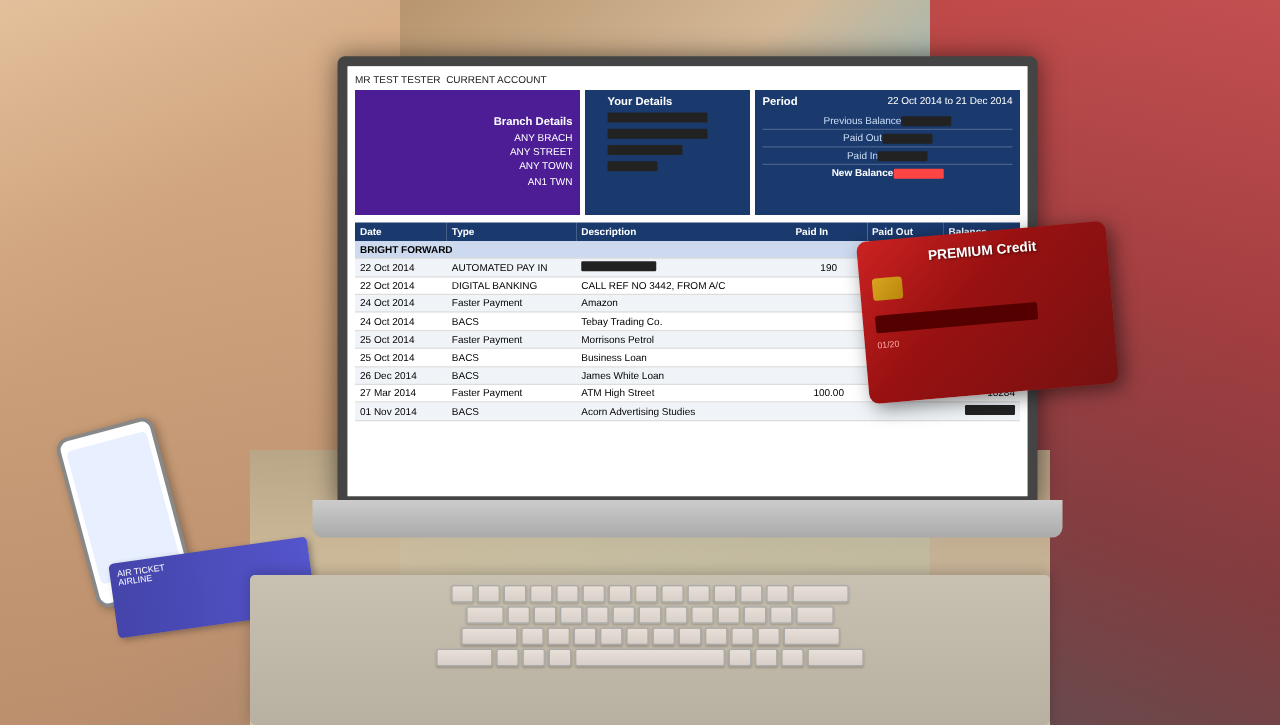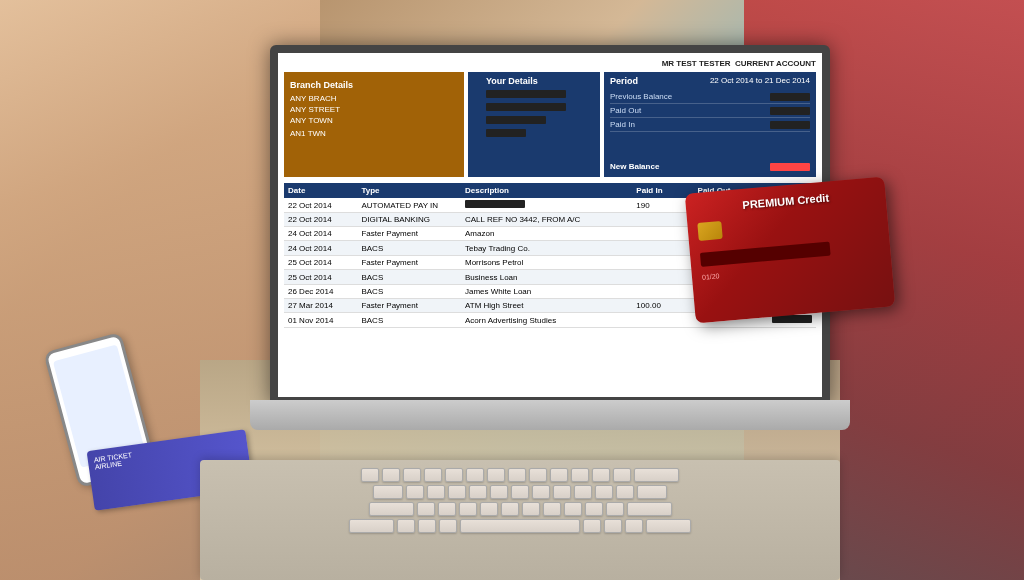"MR TEST TESTER CURRENT ACCOUNT" .statement-header { font-weight: bold -> normal; justify-content: flex-end -> none }
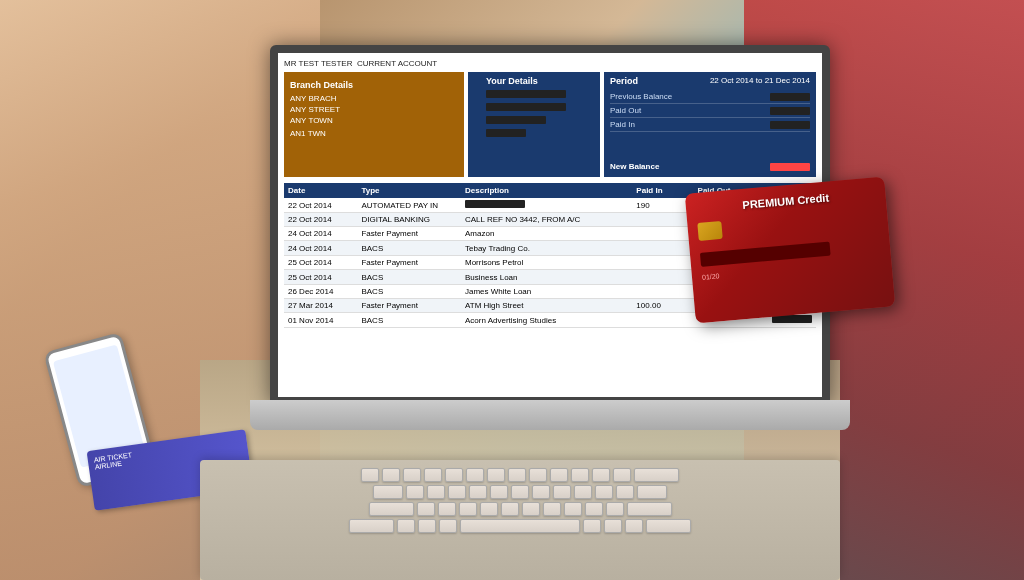"Branch Details" .branch-section { background: #a16207 -> #4c1d95; padding: 8px 6px -> 20px 6px; text-align: none -> right }
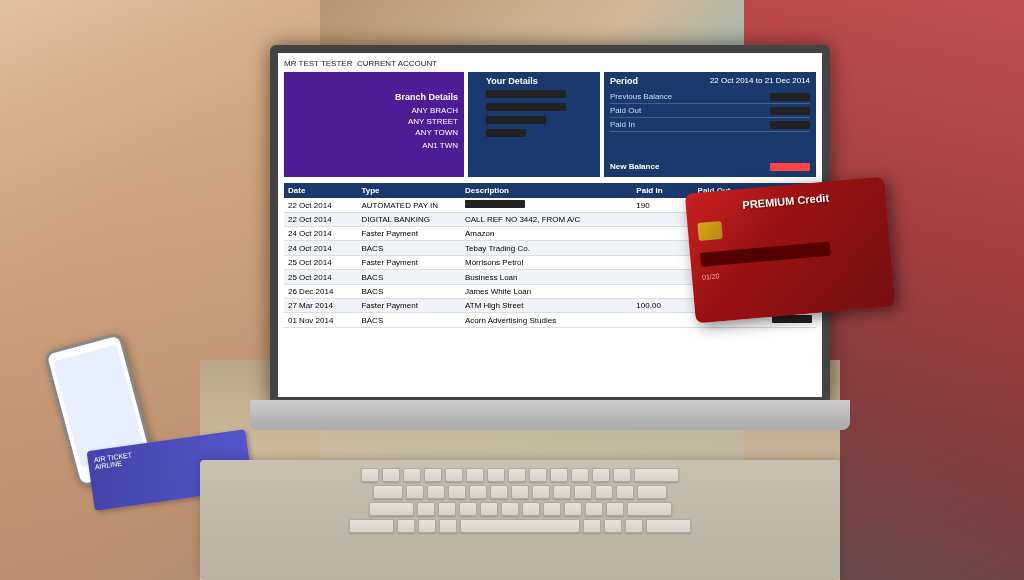"Previous Balance" .balance-row { justify-content: space-between -> center }
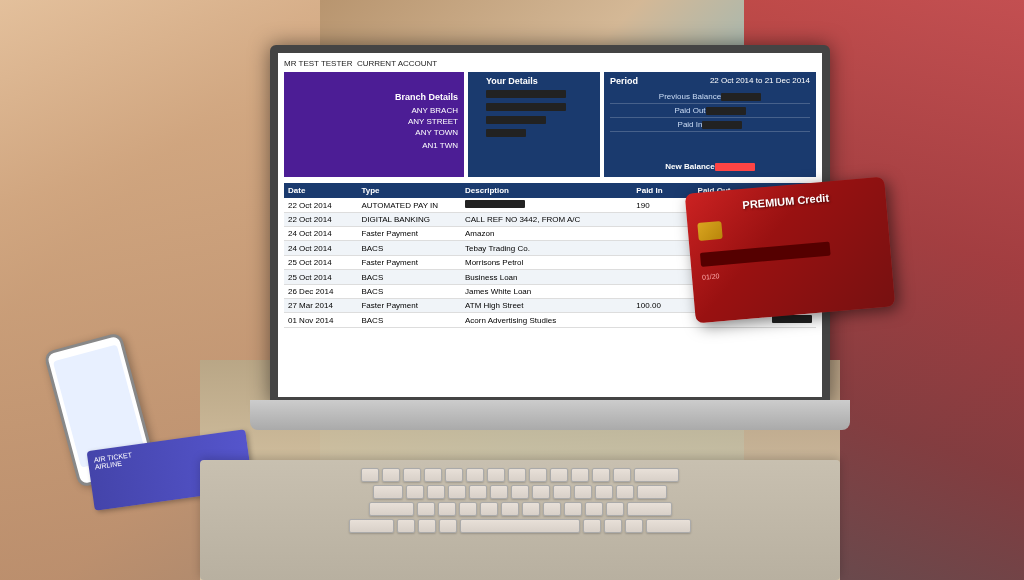"New Balance" .balance-row:last-child { margin-top: 28px -> none }
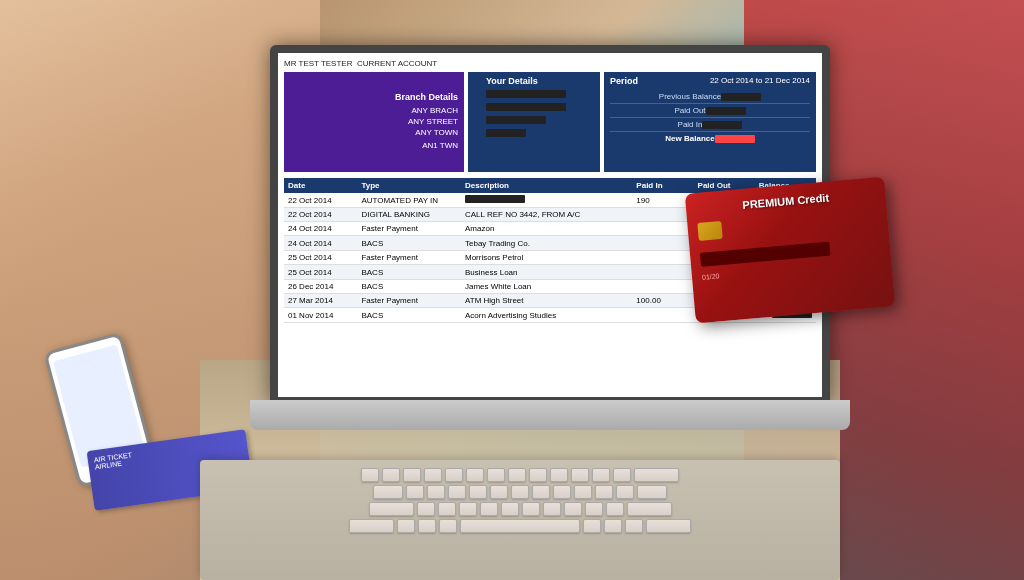"BRIGHT FORWARD" tr.group-header { html: none -> <tr> <td>BRIGHT FORWARD</td> </tr> }
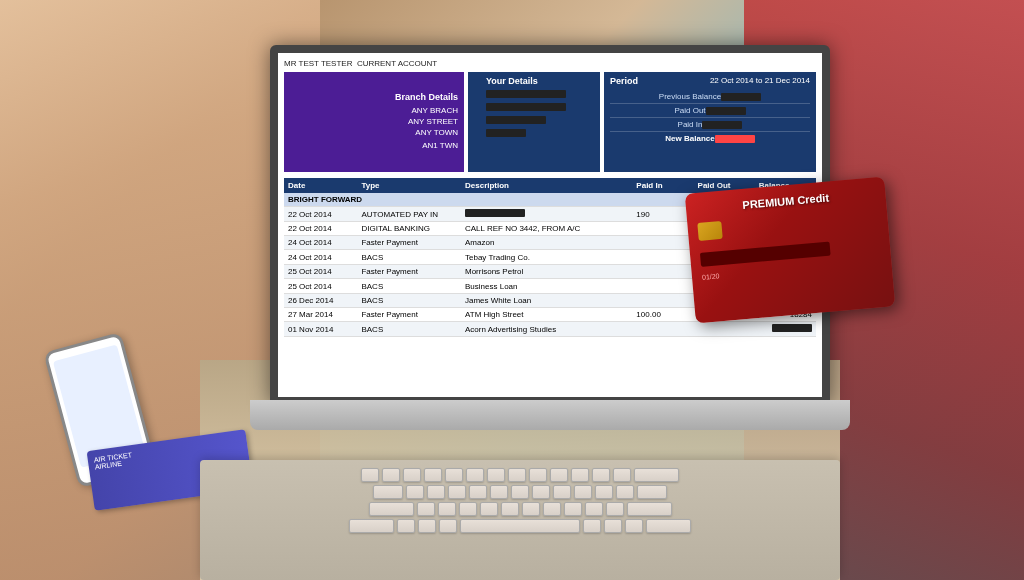"190" .col-paidin { text-align: left -> center }
